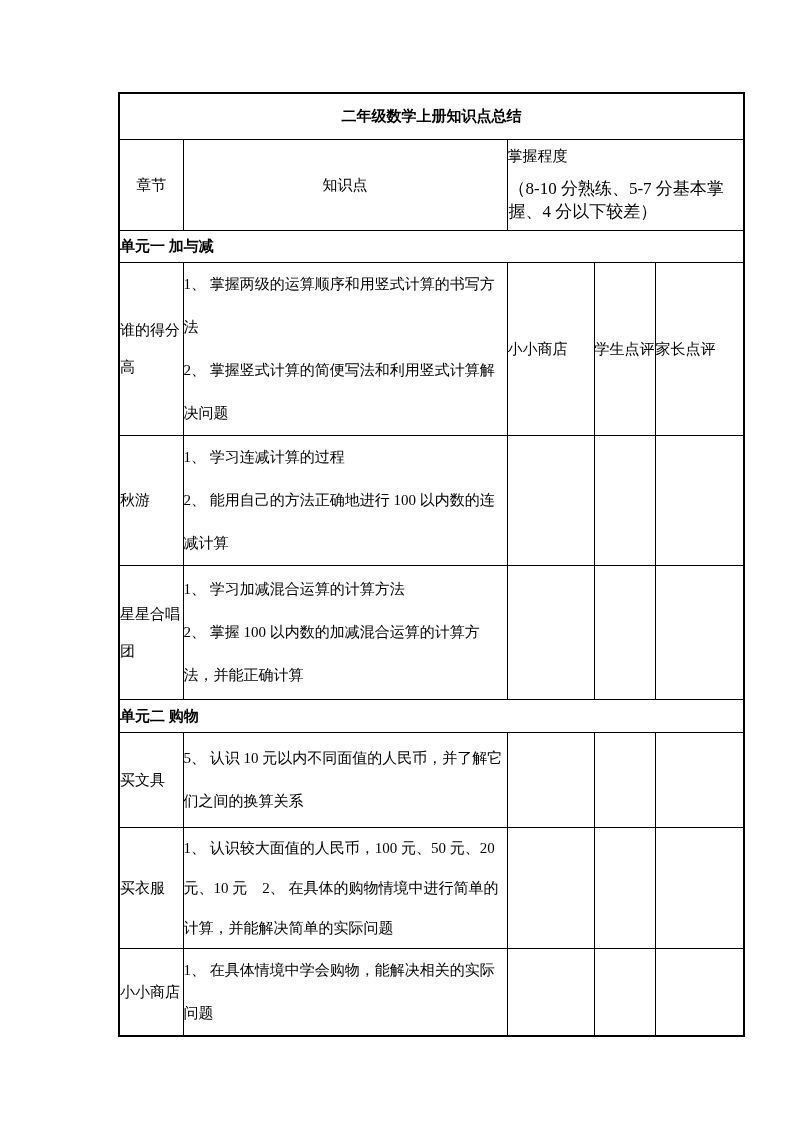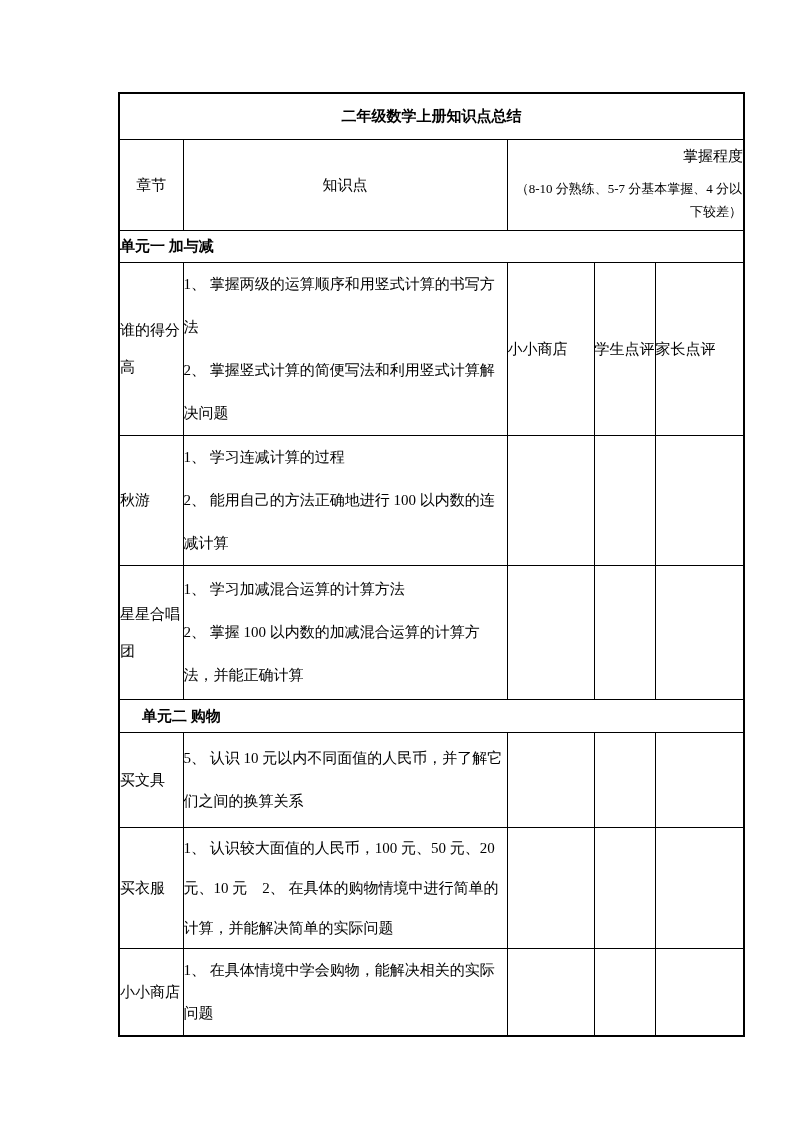"掌握程度" .mastery-cell { text-align: right -> left }
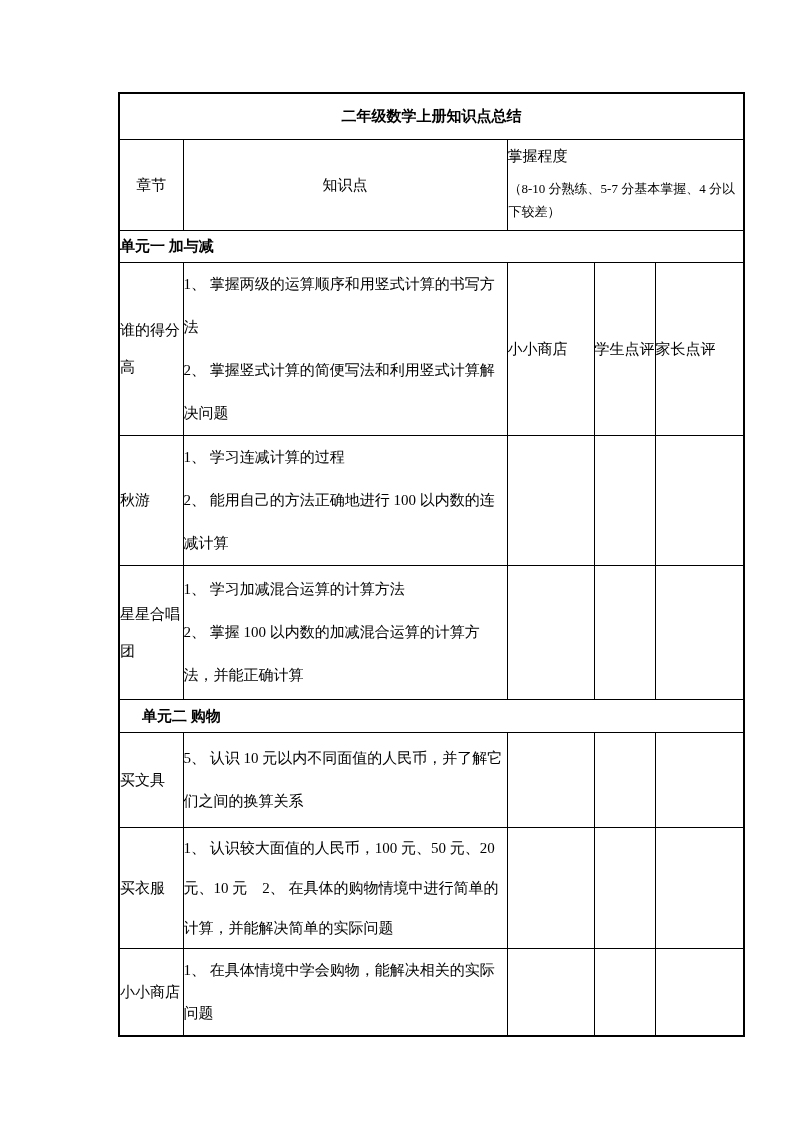"（8-10 分熟练、5-7 分基本掌握、4 分以下较差）" .mastery-note { font-size: 13px -> 17px }
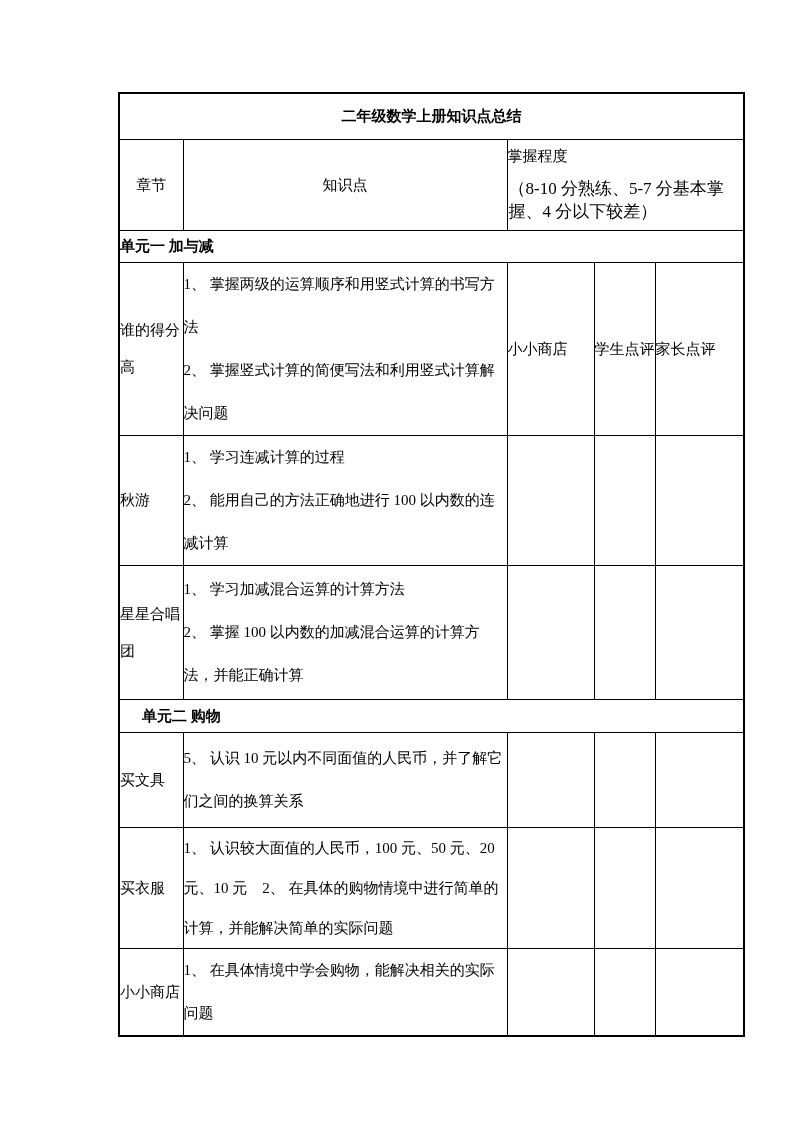"单元二 购物" .row-unit2 td { padding-left: 22px -> none }
